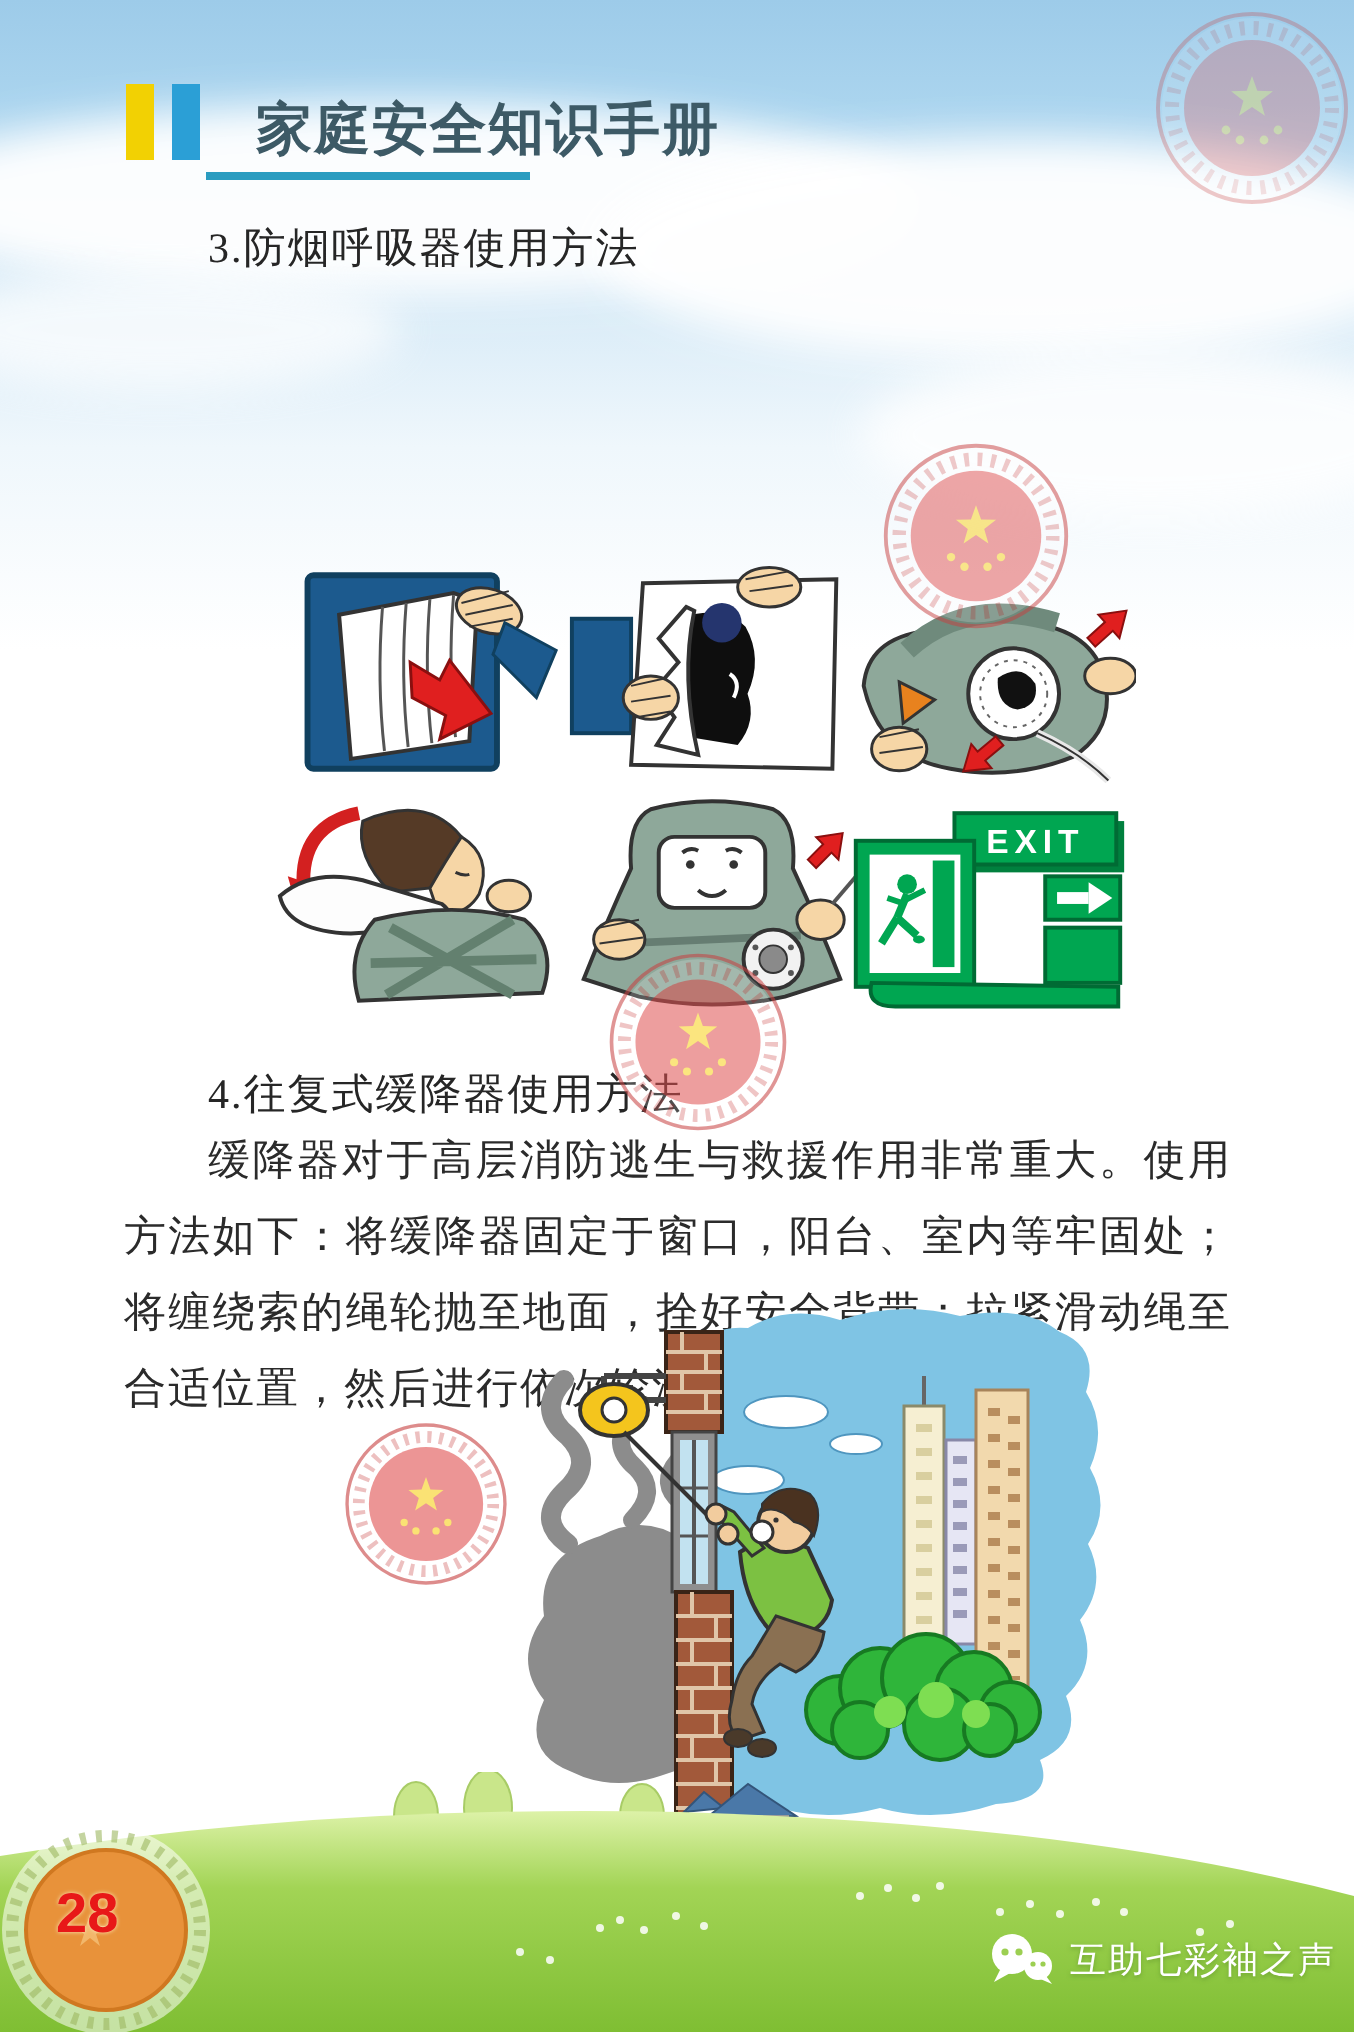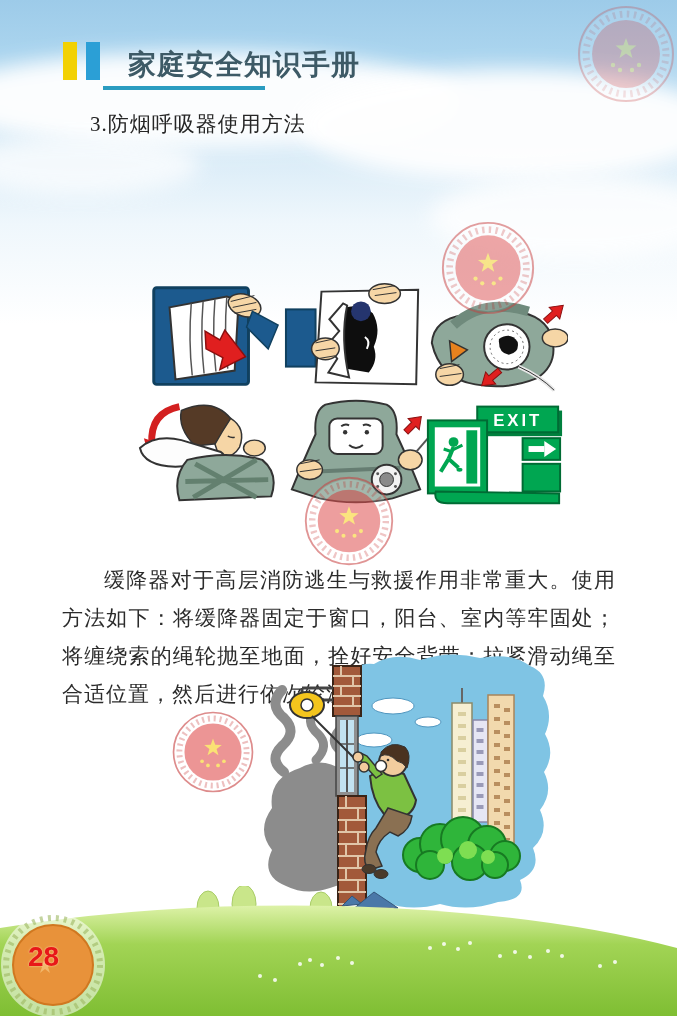"3.防烟呼吸器使用方法" .sec-h { left: 90px -> 104px }
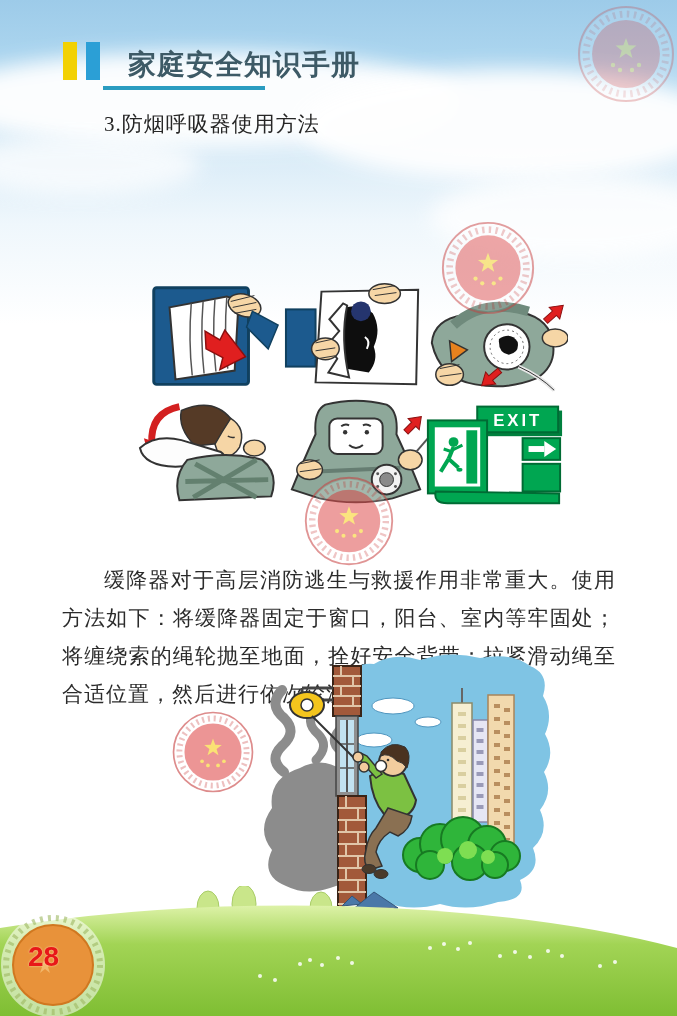"4.往复式缓降器使用方法" div.sec-h { html: none -> <div>4.往复式缓降器使用方法</div> }
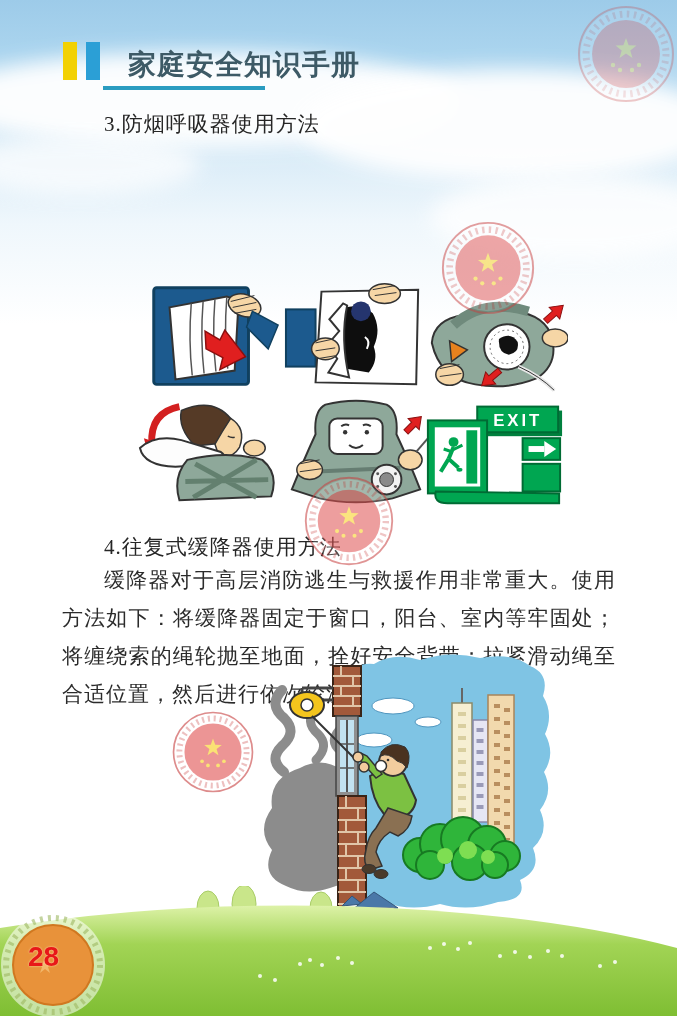"互助七彩袖之声" div.wm { html: none -> <div> <svg> <circle></circle> <polygon></polygon> <circle></circle> <circle></circle> <circle></circle> <polygon></polygon> <circle></circle> <circle></circle> </svg> <span>互助七彩袖之声</span> </div> }
